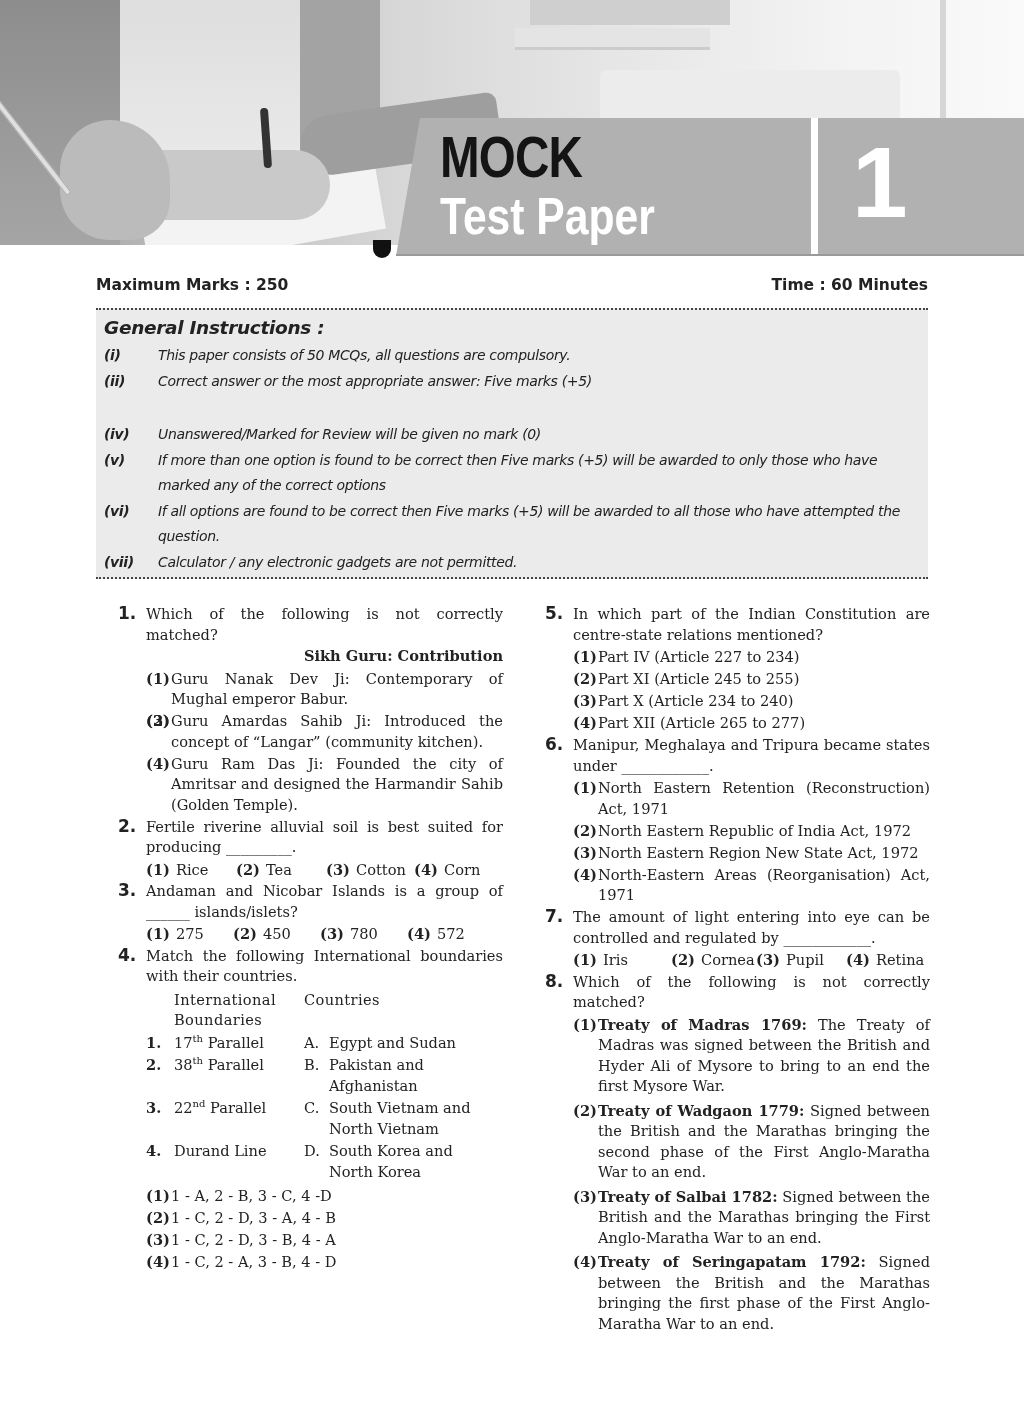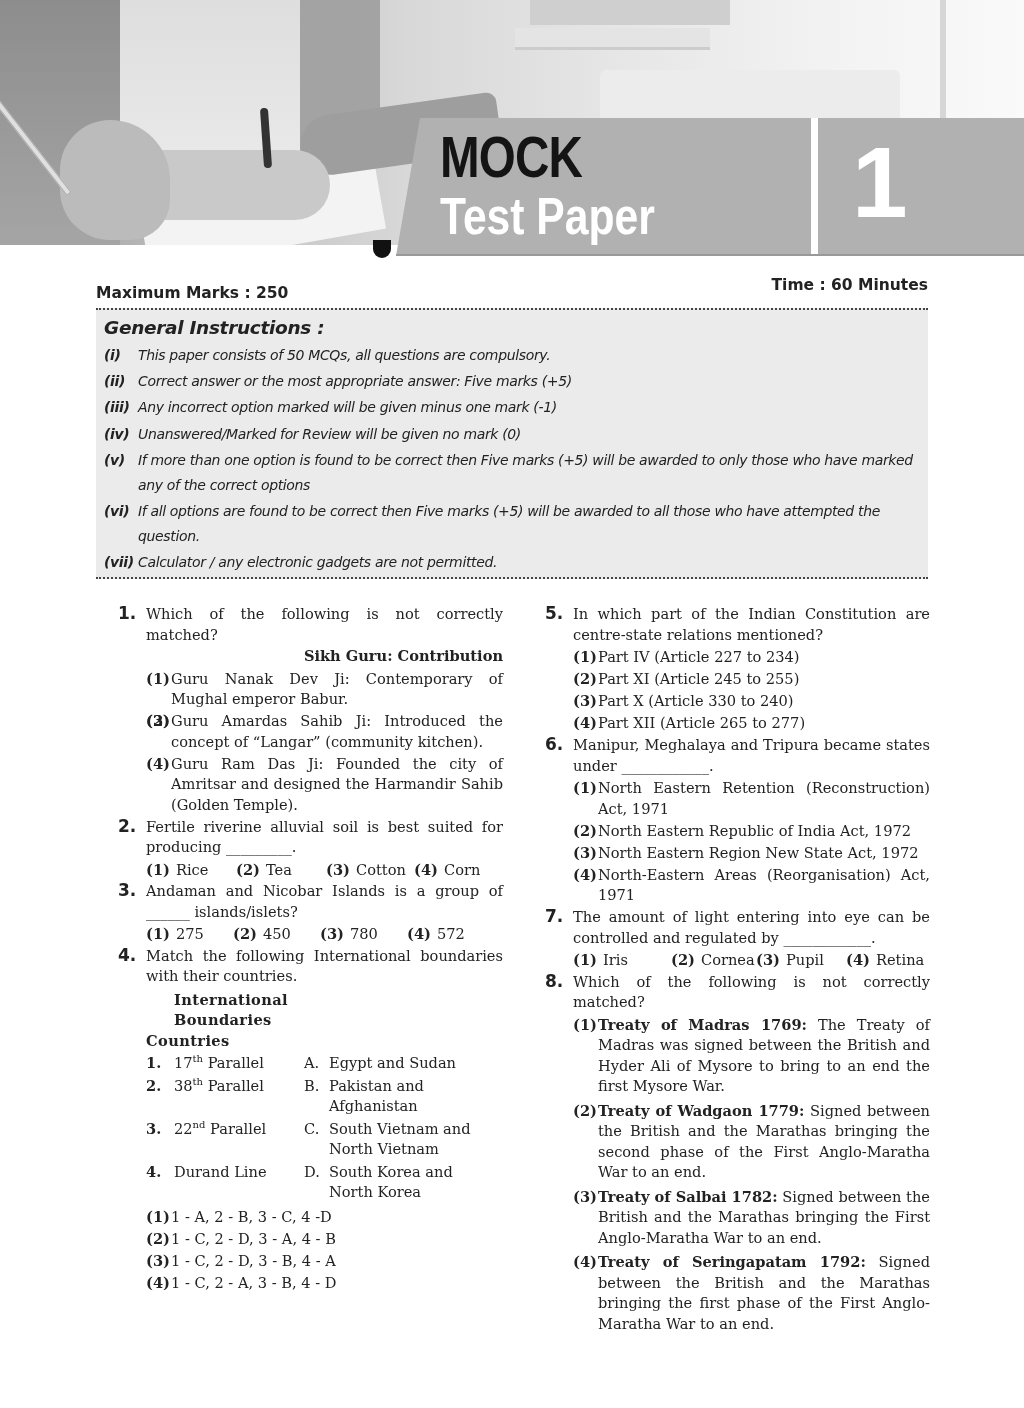"Maximum Marks : 250" .meta .left { top: 8px -> 0 }
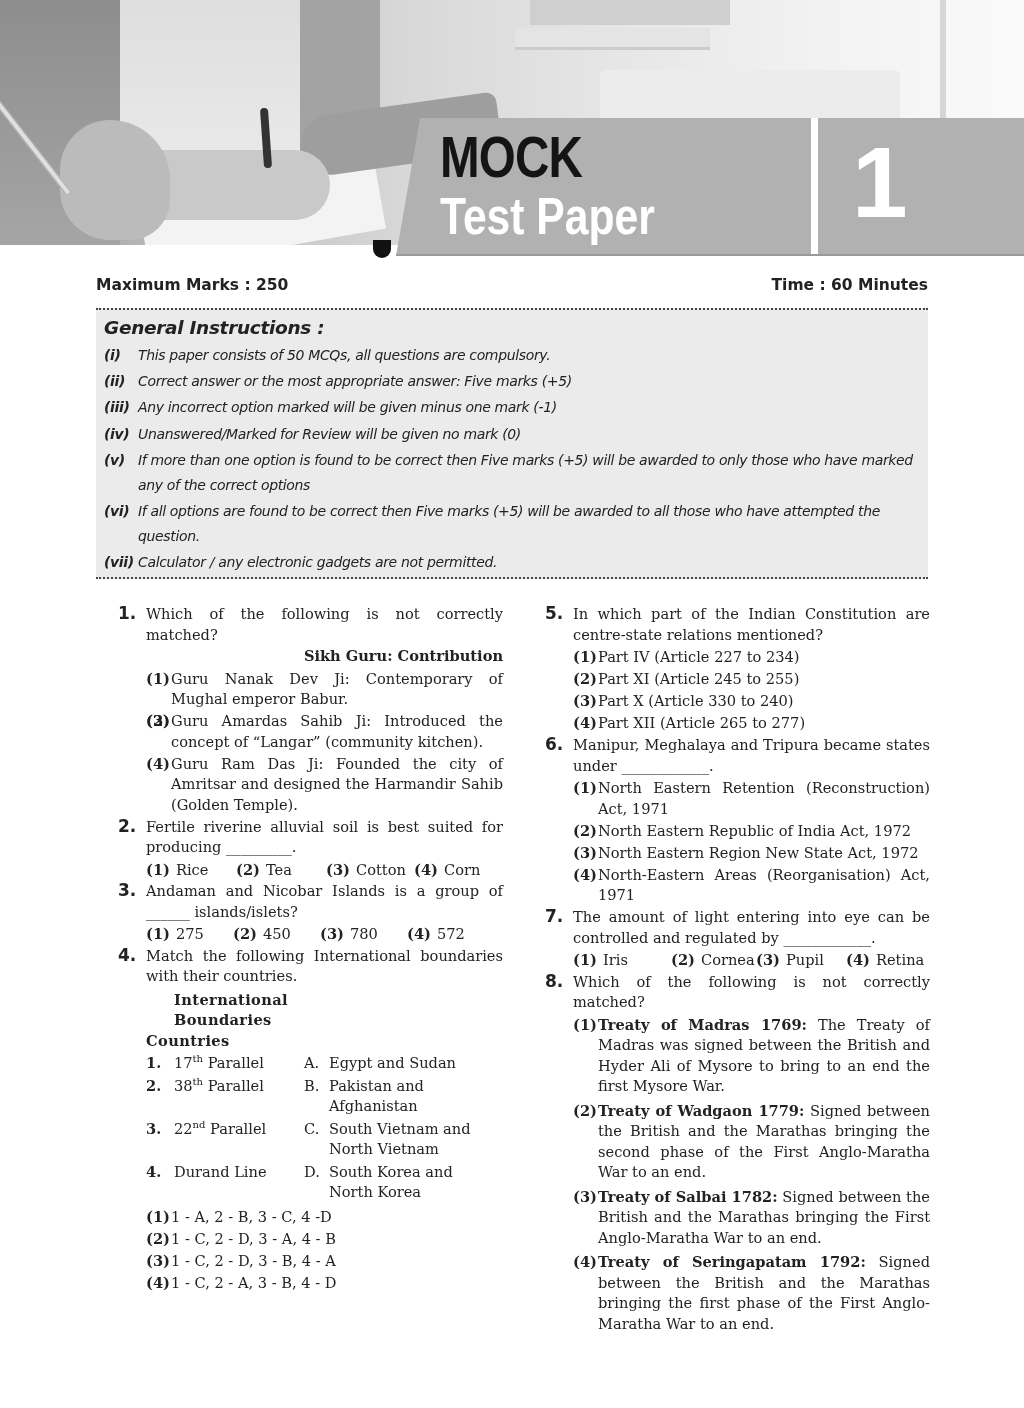"This paper consists of 50" .instr-item .txt { margin-left: 34px -> 54px }
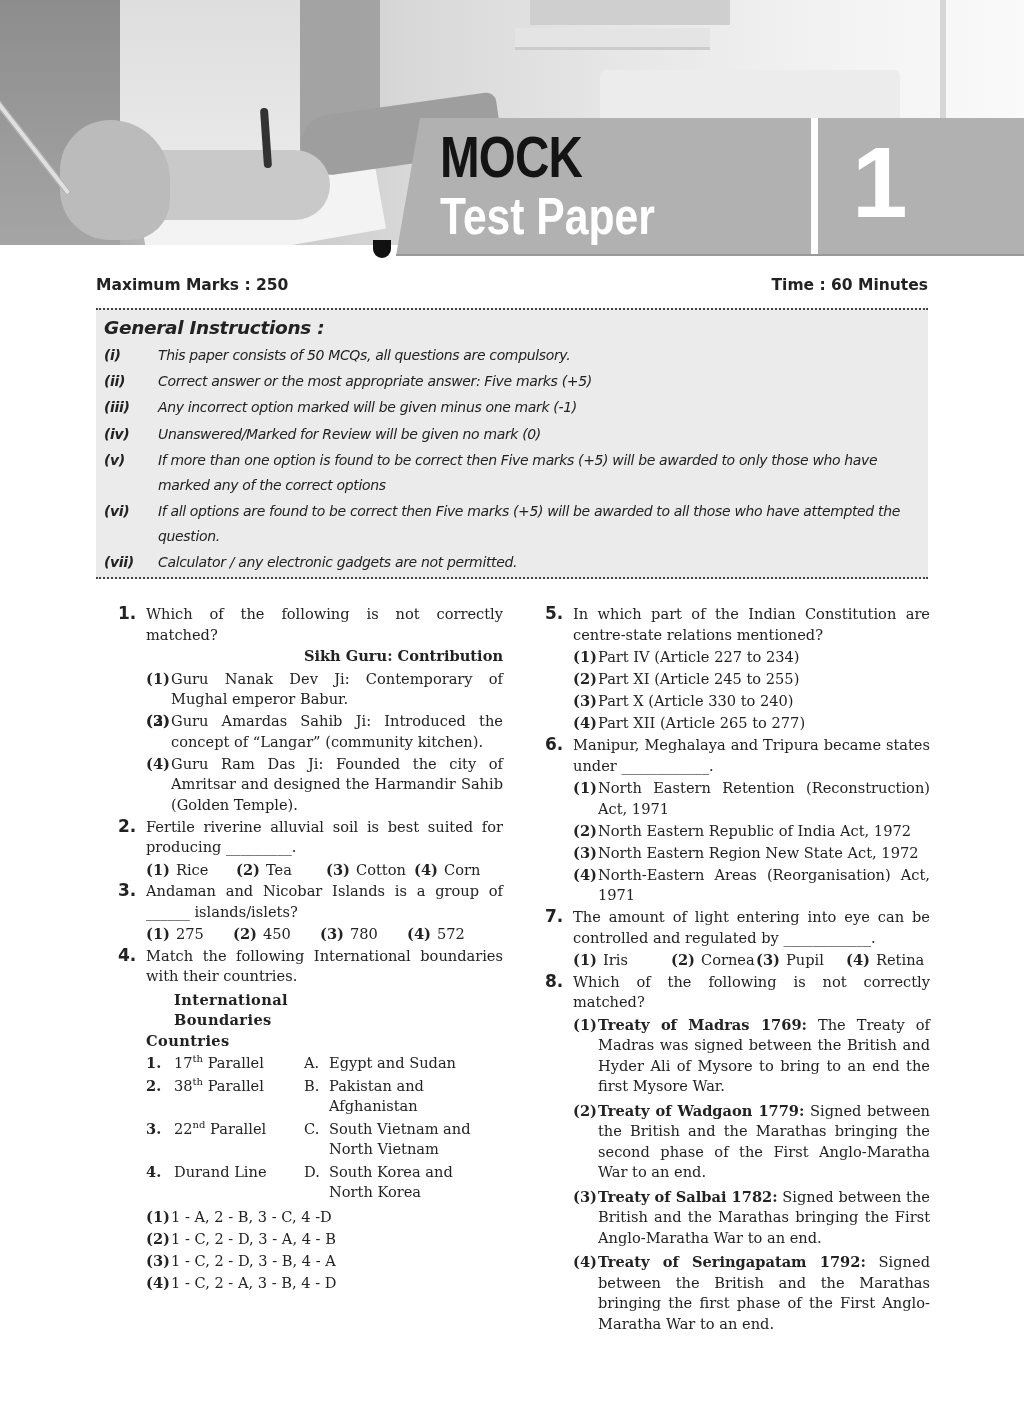"(iii)" div.instr-item { html: <div> <span>(iii)</span> <span>Any incorrect option marked will be given minus one mark (-1)</span> </div> -> none }
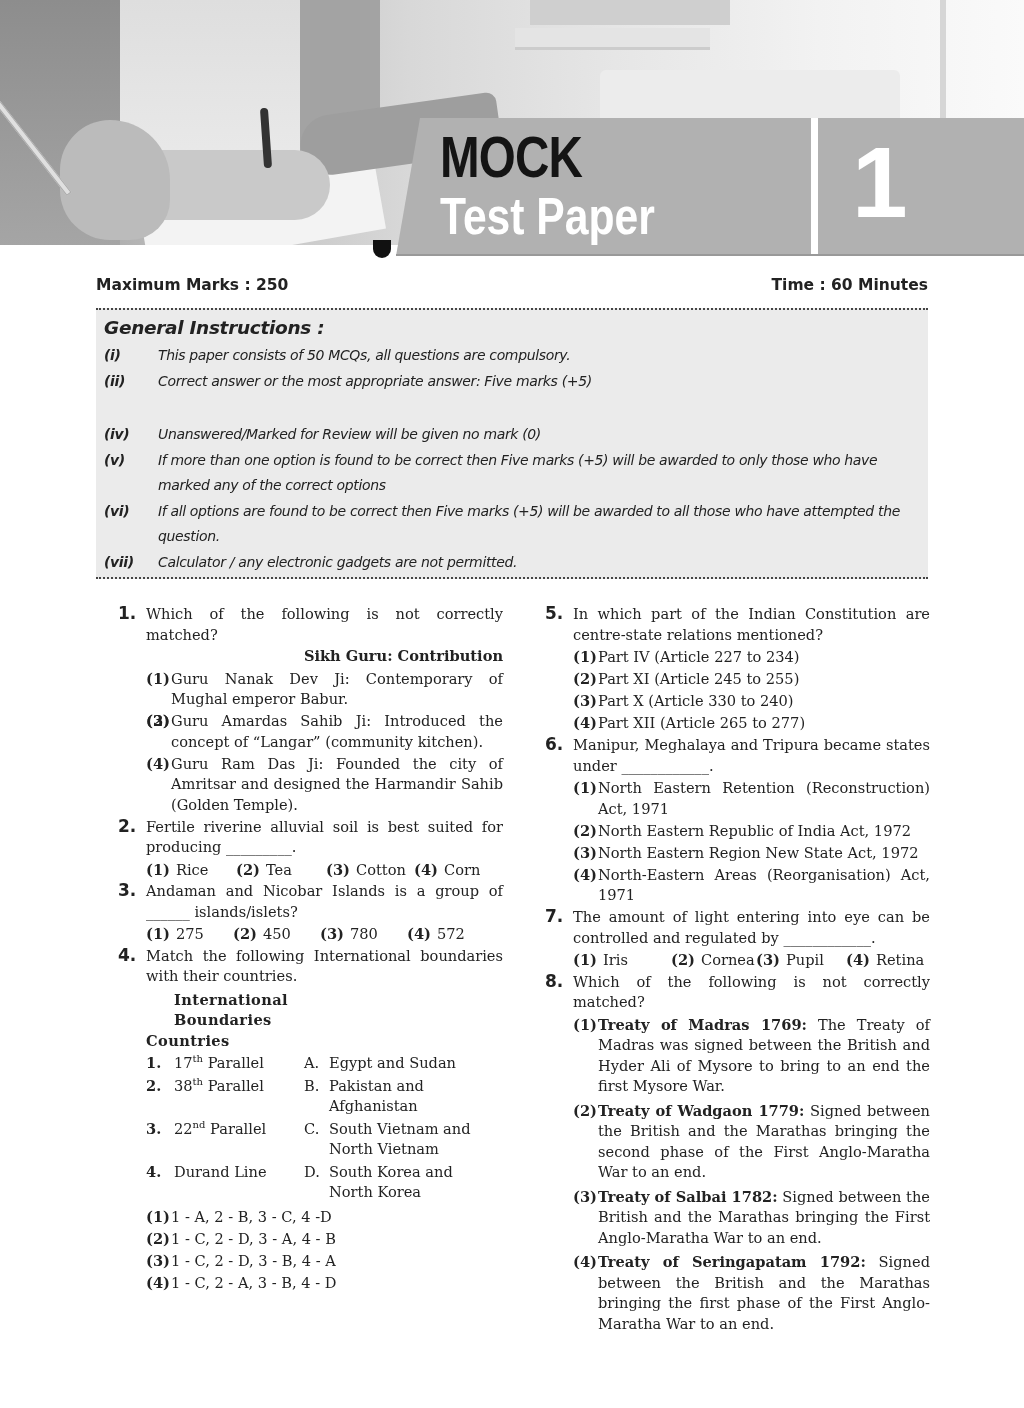"Part X (Article 330 to" span { text: 330 -> 234 }
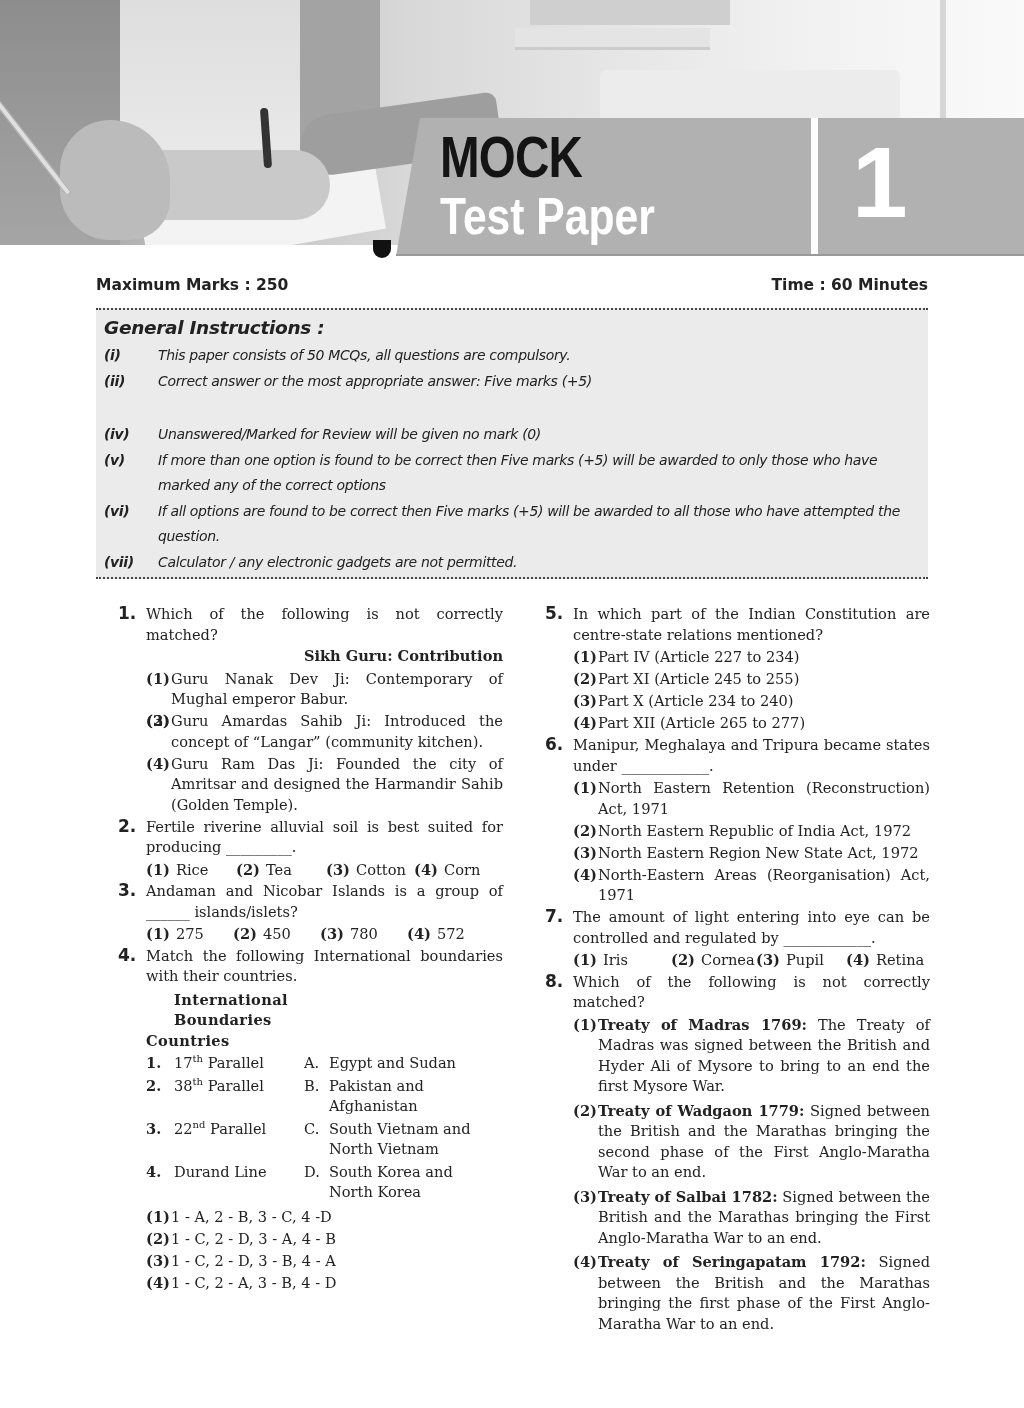"International Boundaries" .match-head { flex-direction: column -> none; font-weight: 700 -> 400 }
